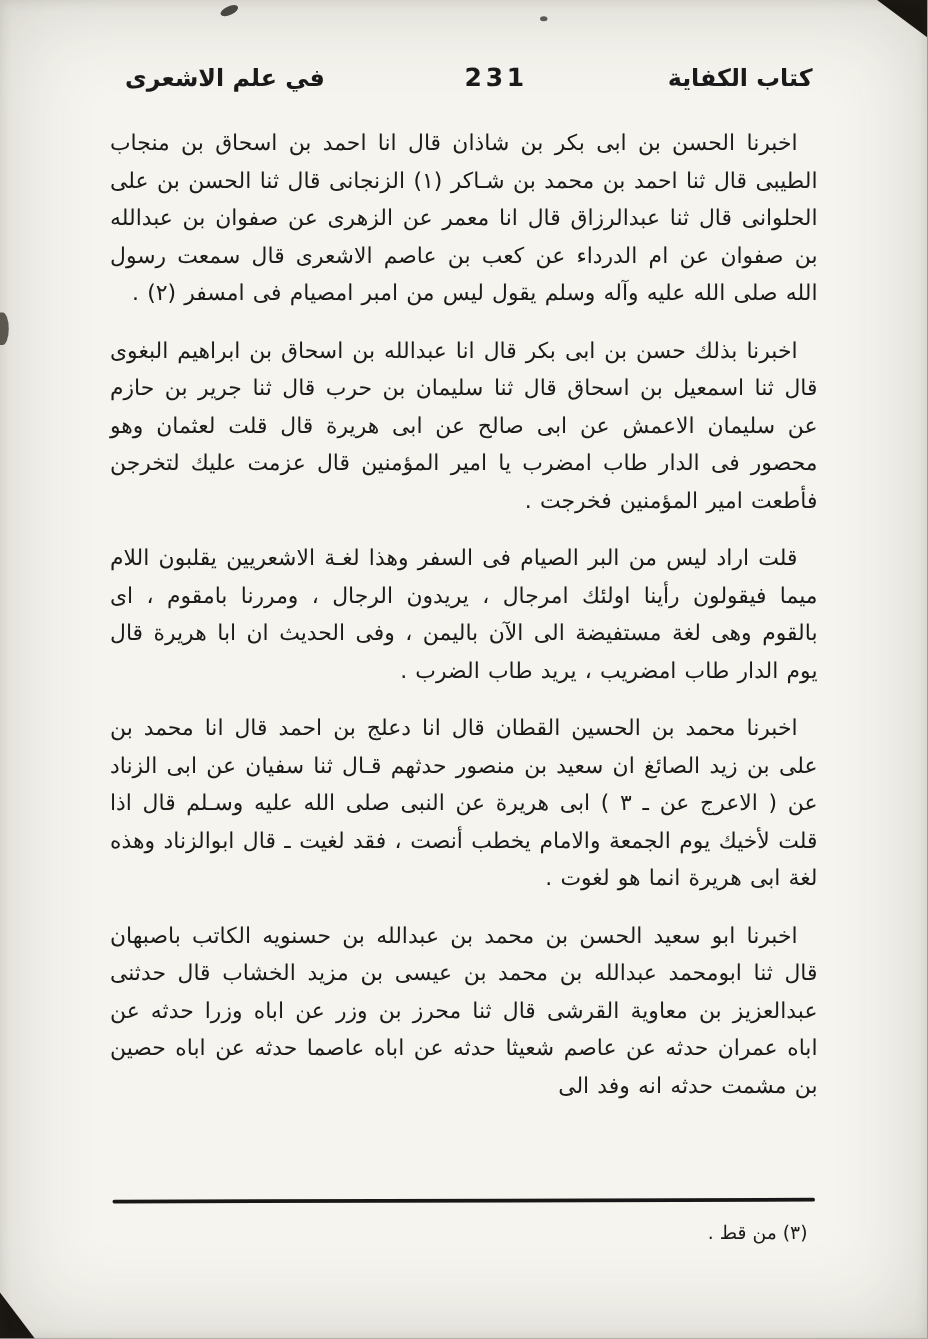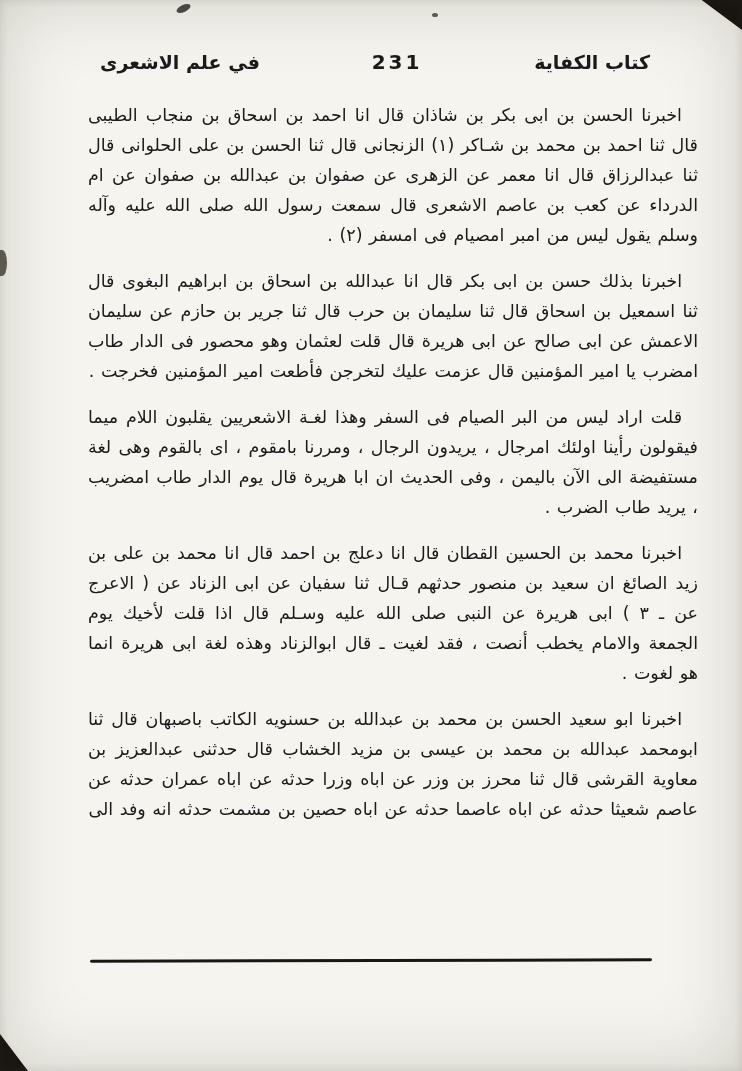"اخبرنا الحسن بن ابى بكر" .body-text { padding: 26px 44px 0 88px -> 26px 88px 0 88px }
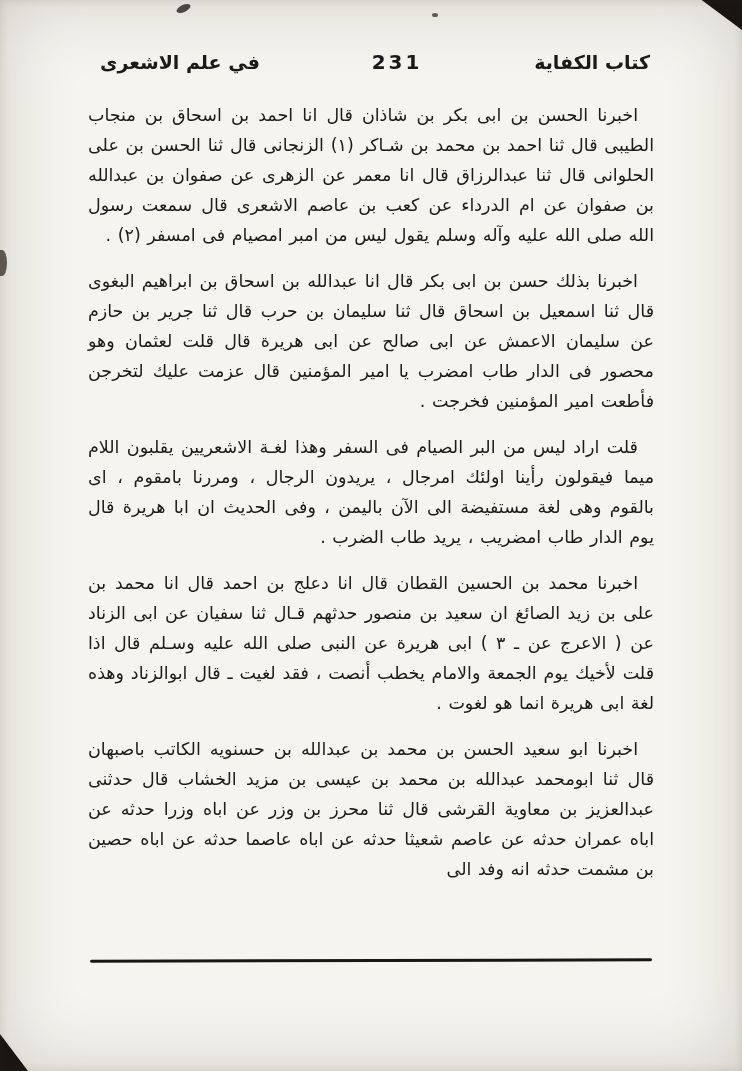"(٣) من قط ." div.fn-line { html: none -> <div>(٣) من قط .</div> }
